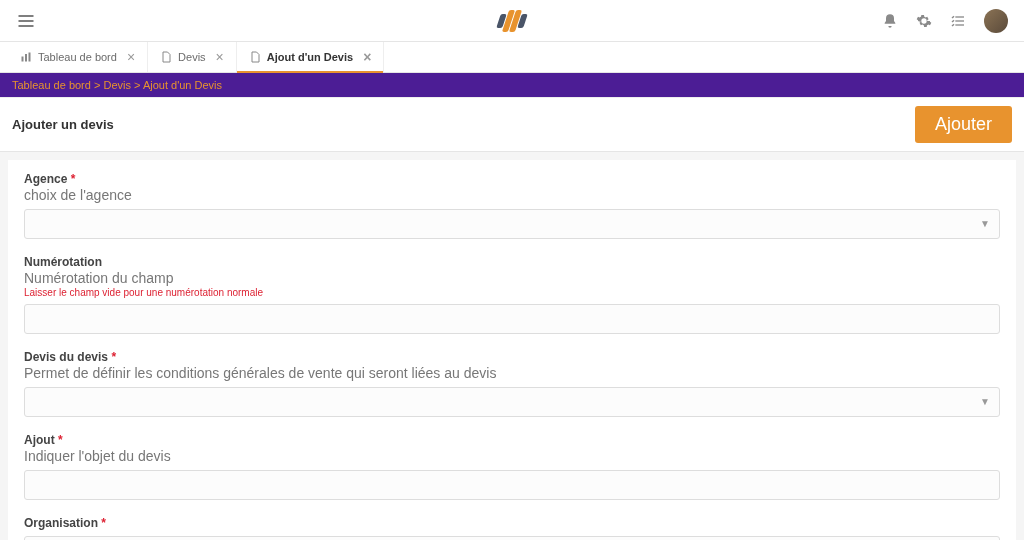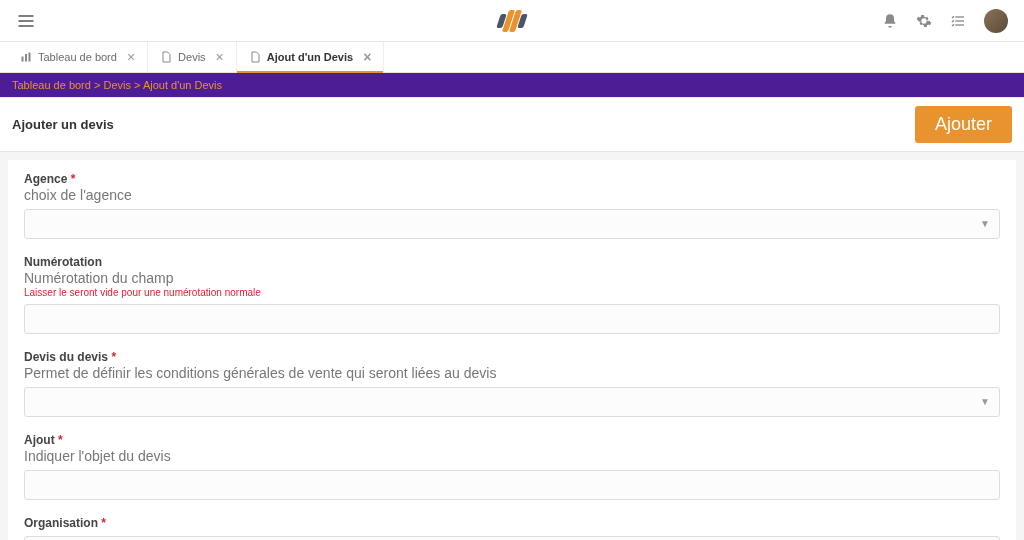"Laisser le seront vide pour" div.field-warn { text: seront -> champ }
